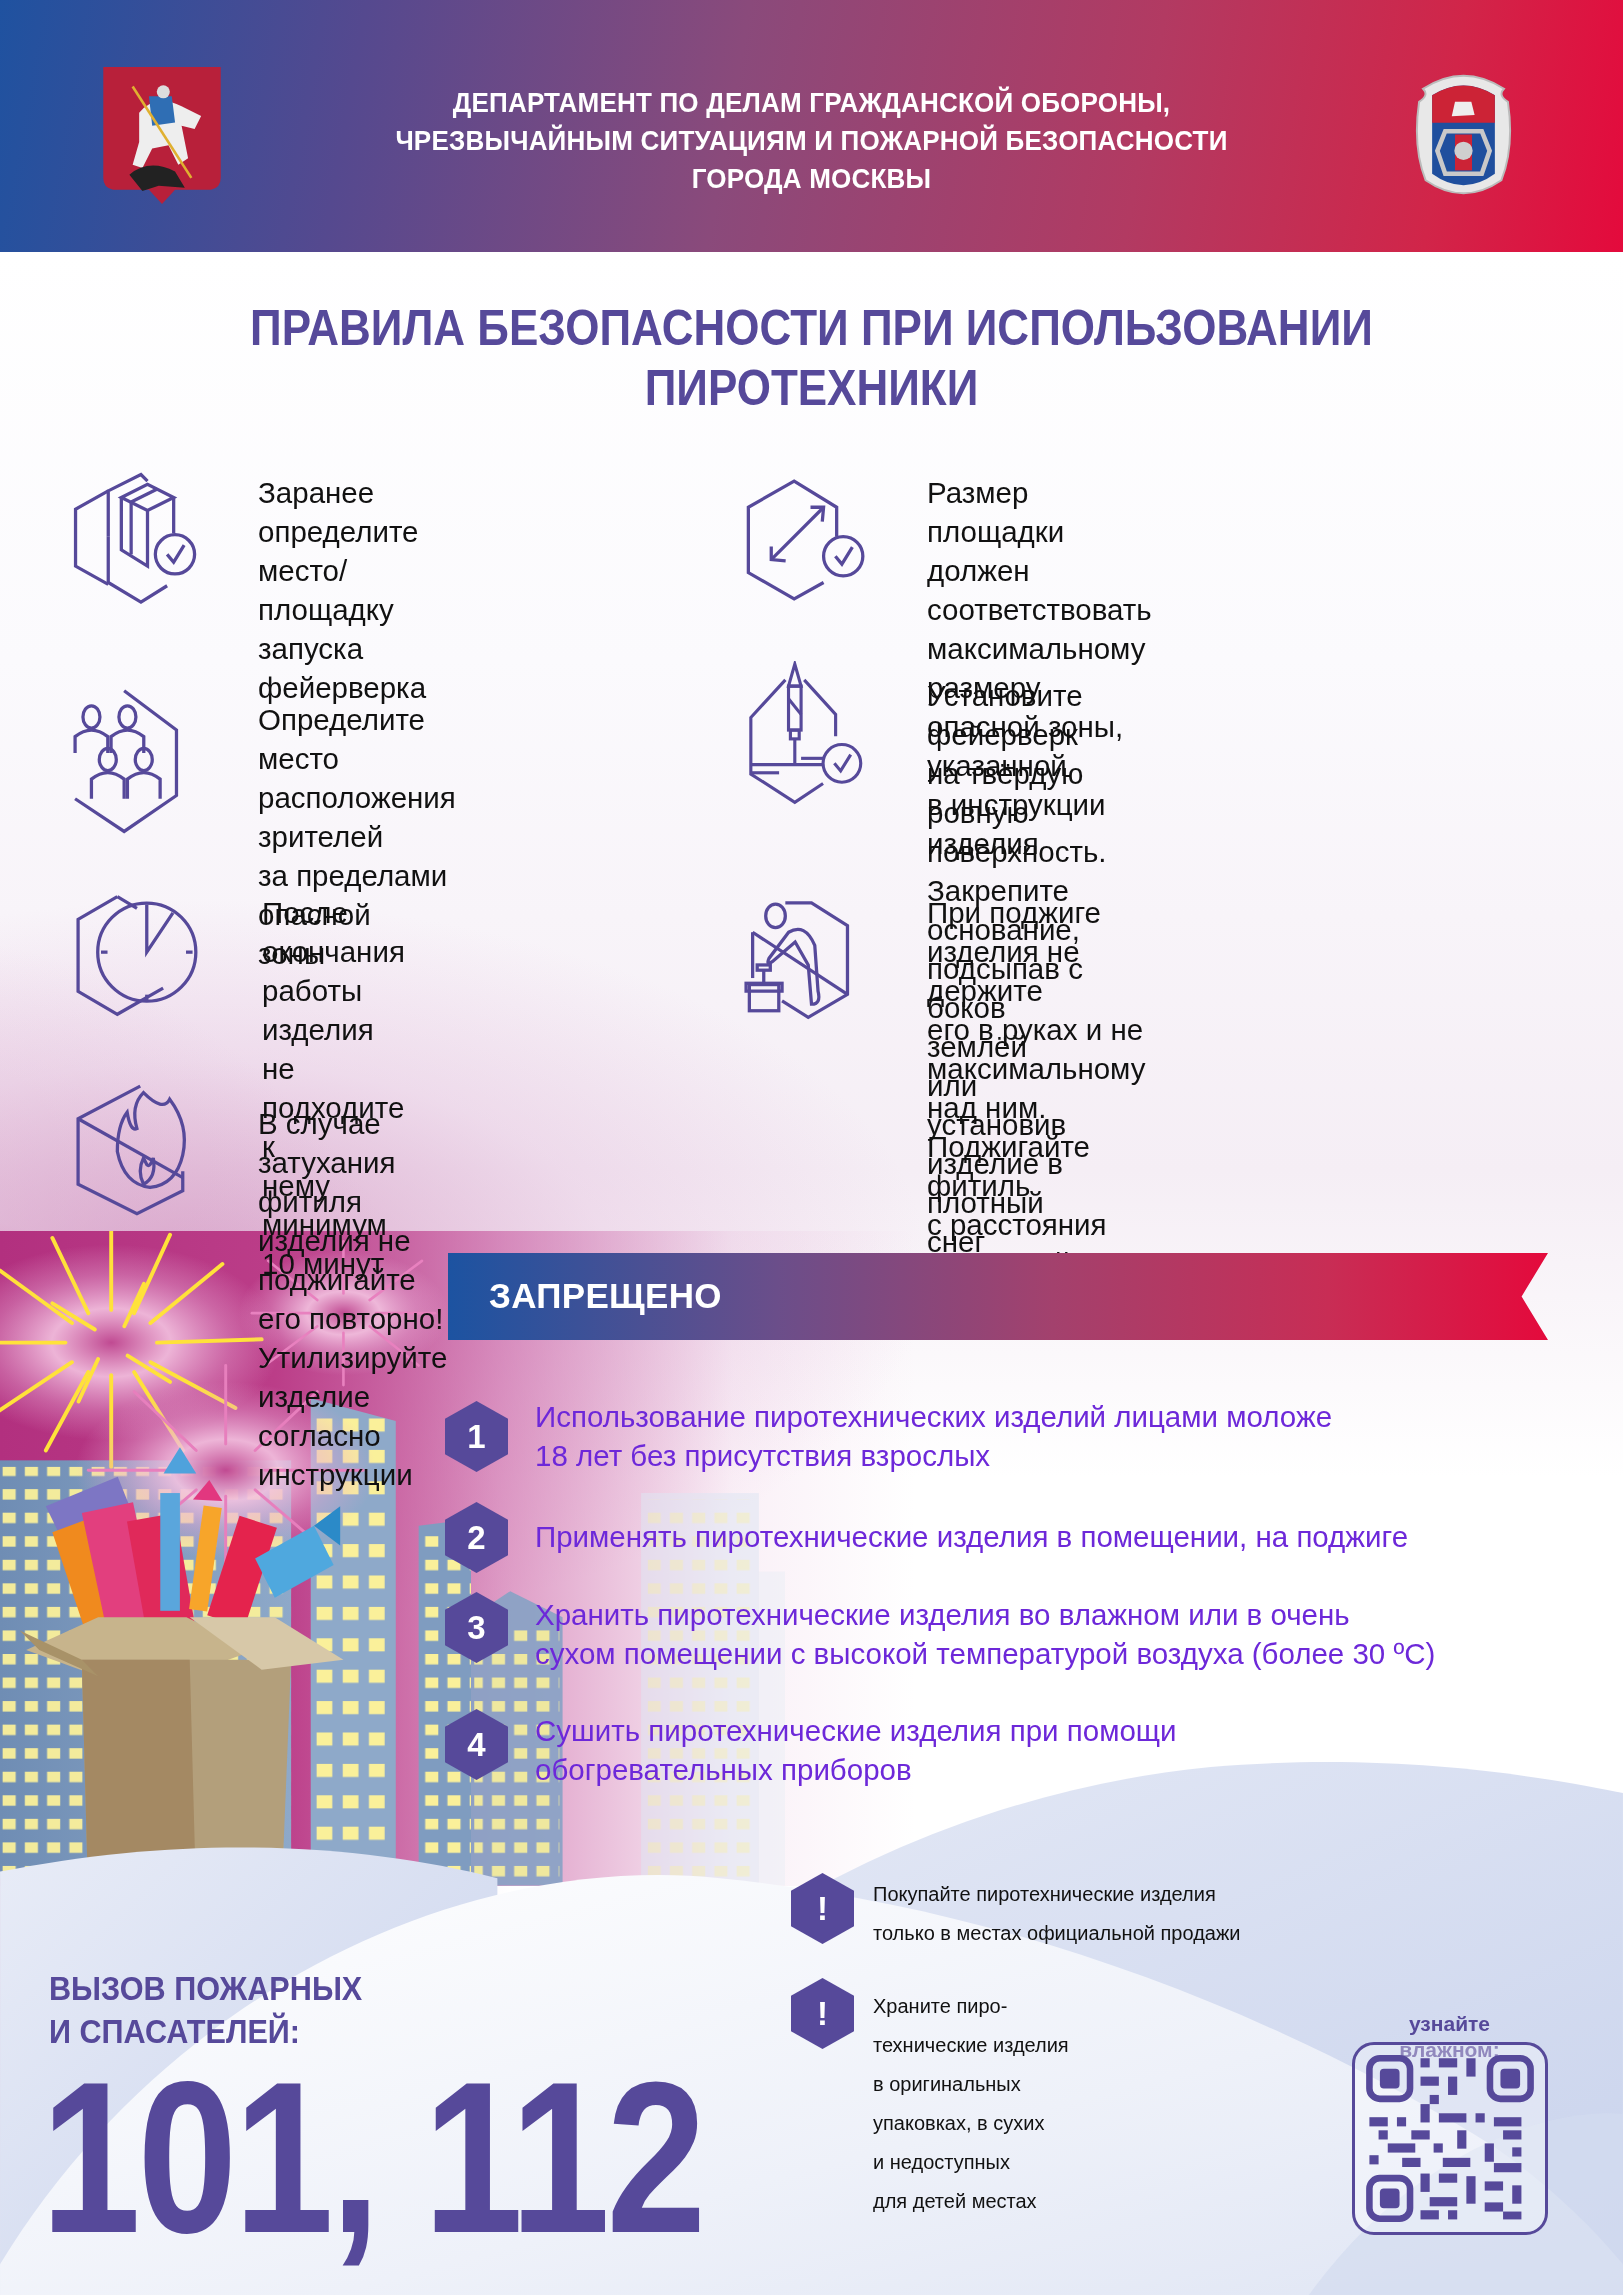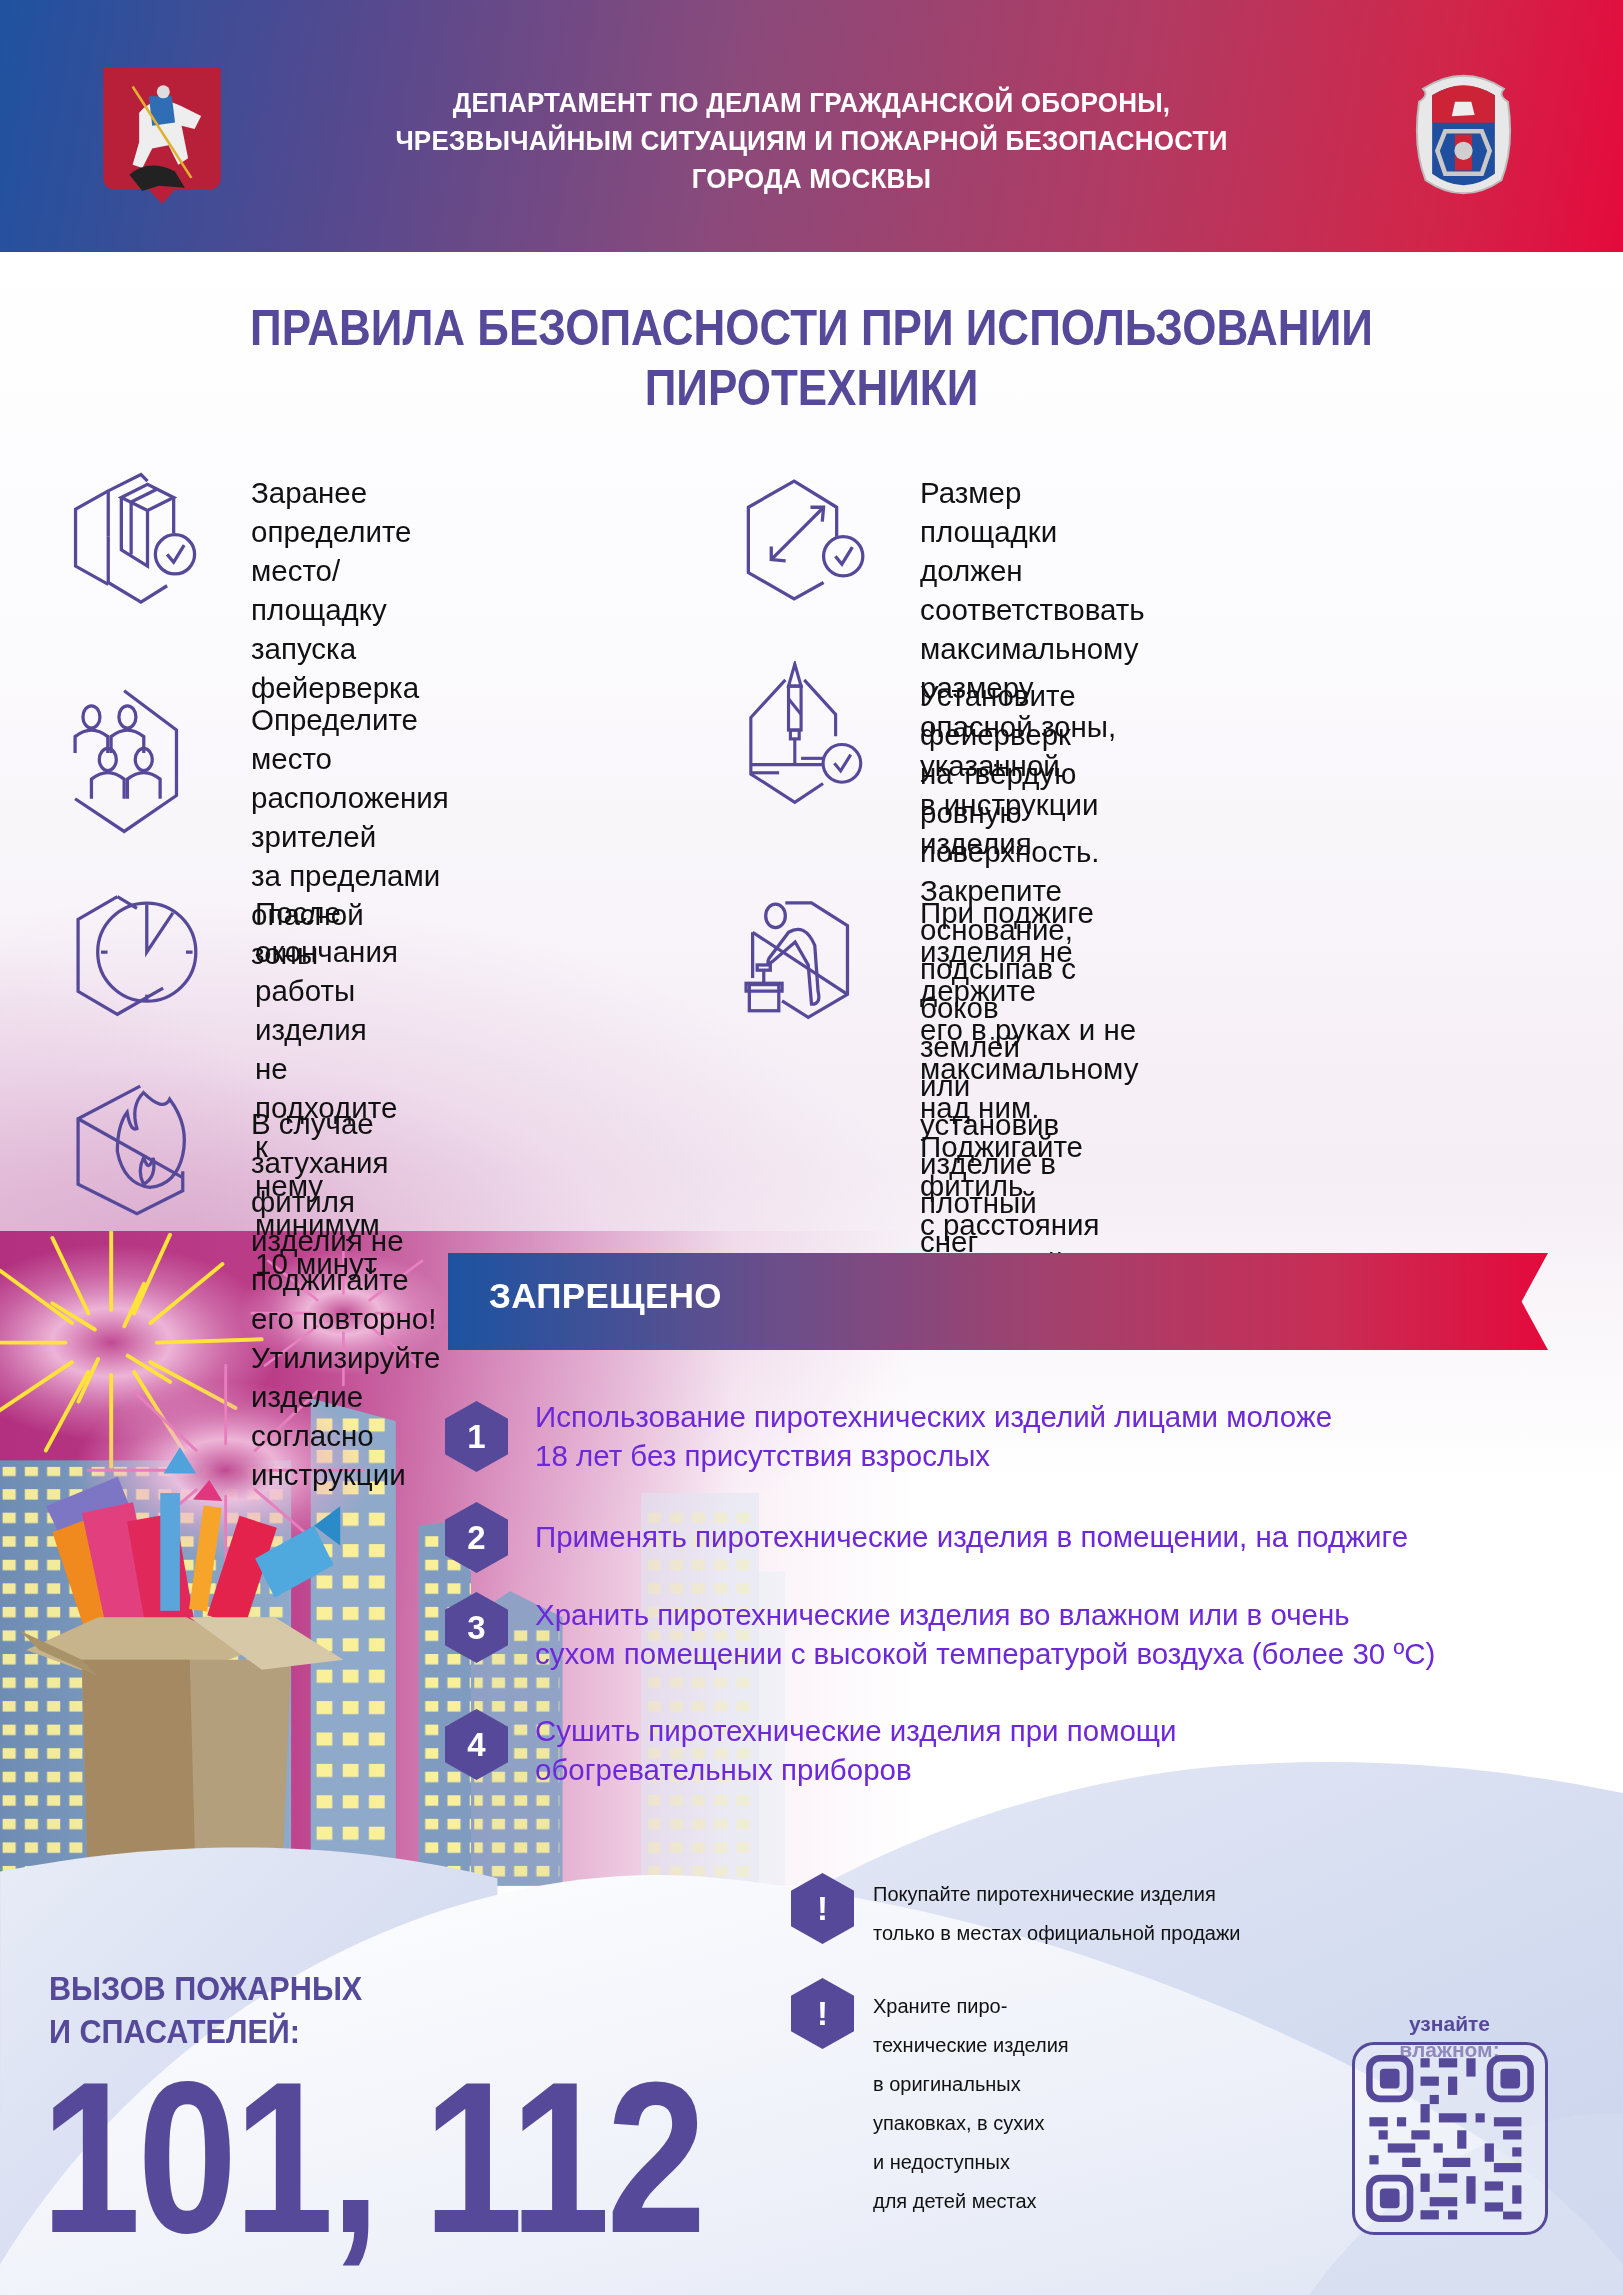"Заранее определите" .rule-text { margin-left: none -> 7px }
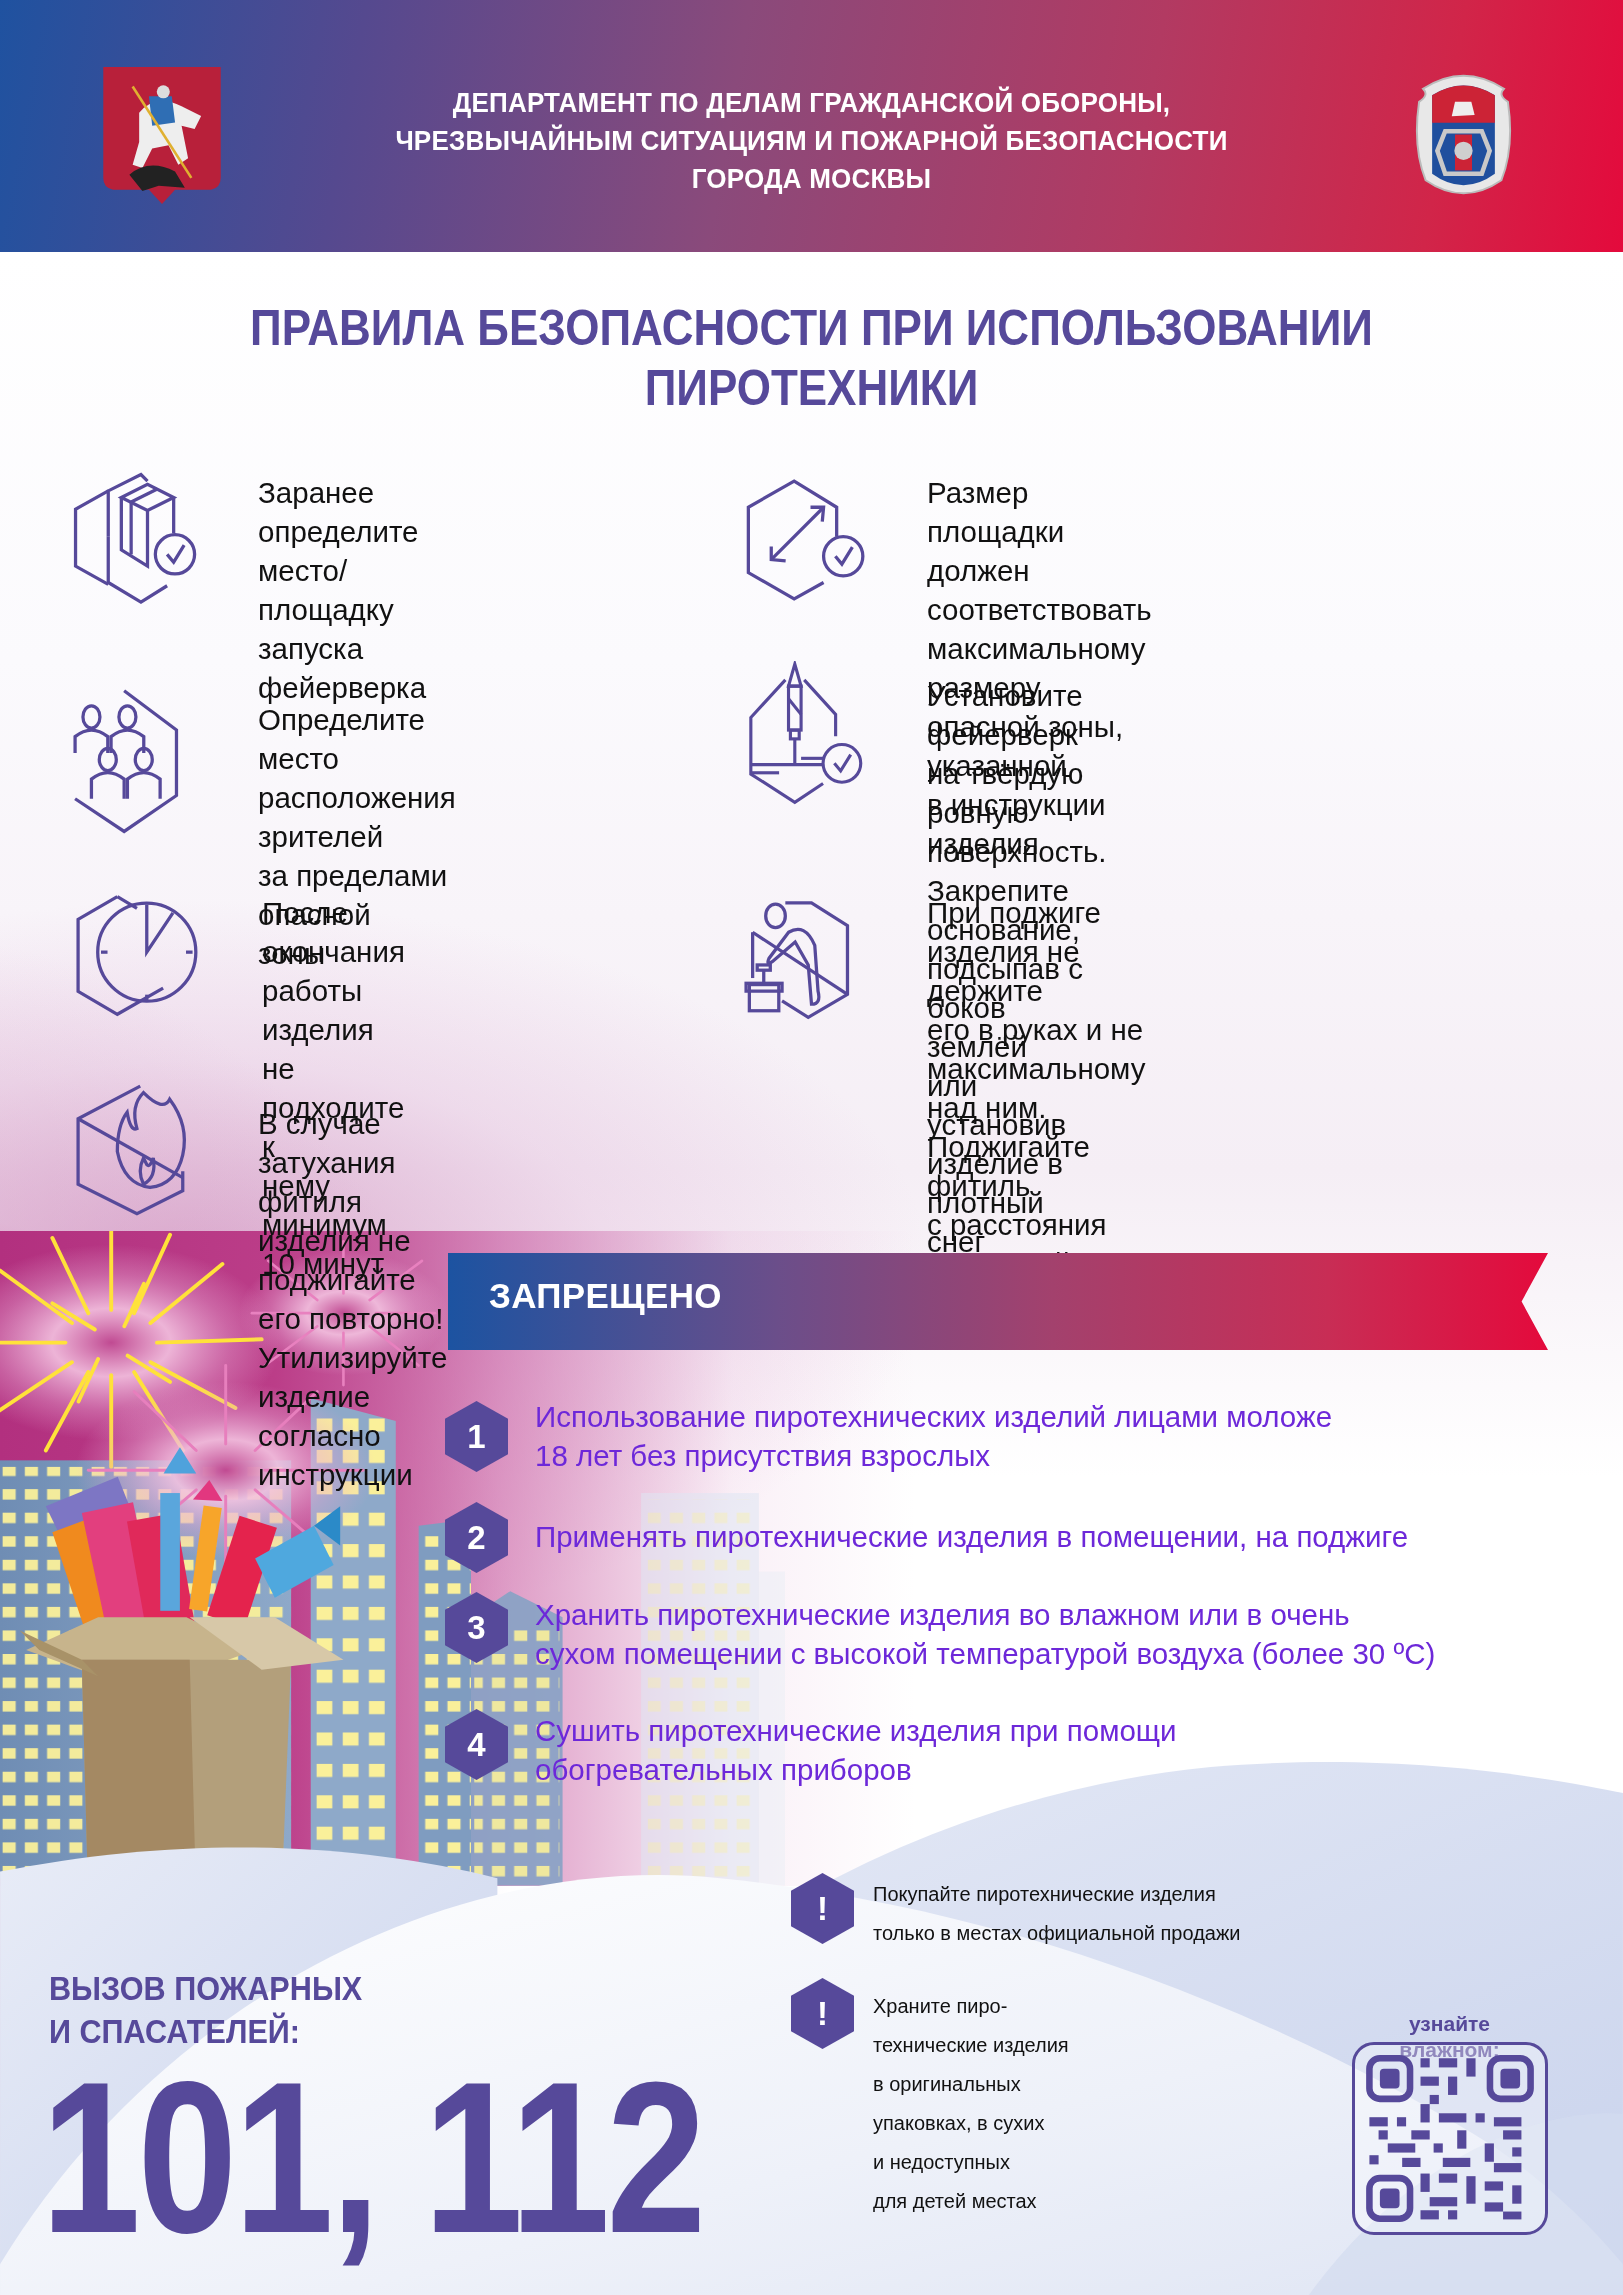"ЗАПРЕЩЕНО" .banner { height: 97px -> 87px }
